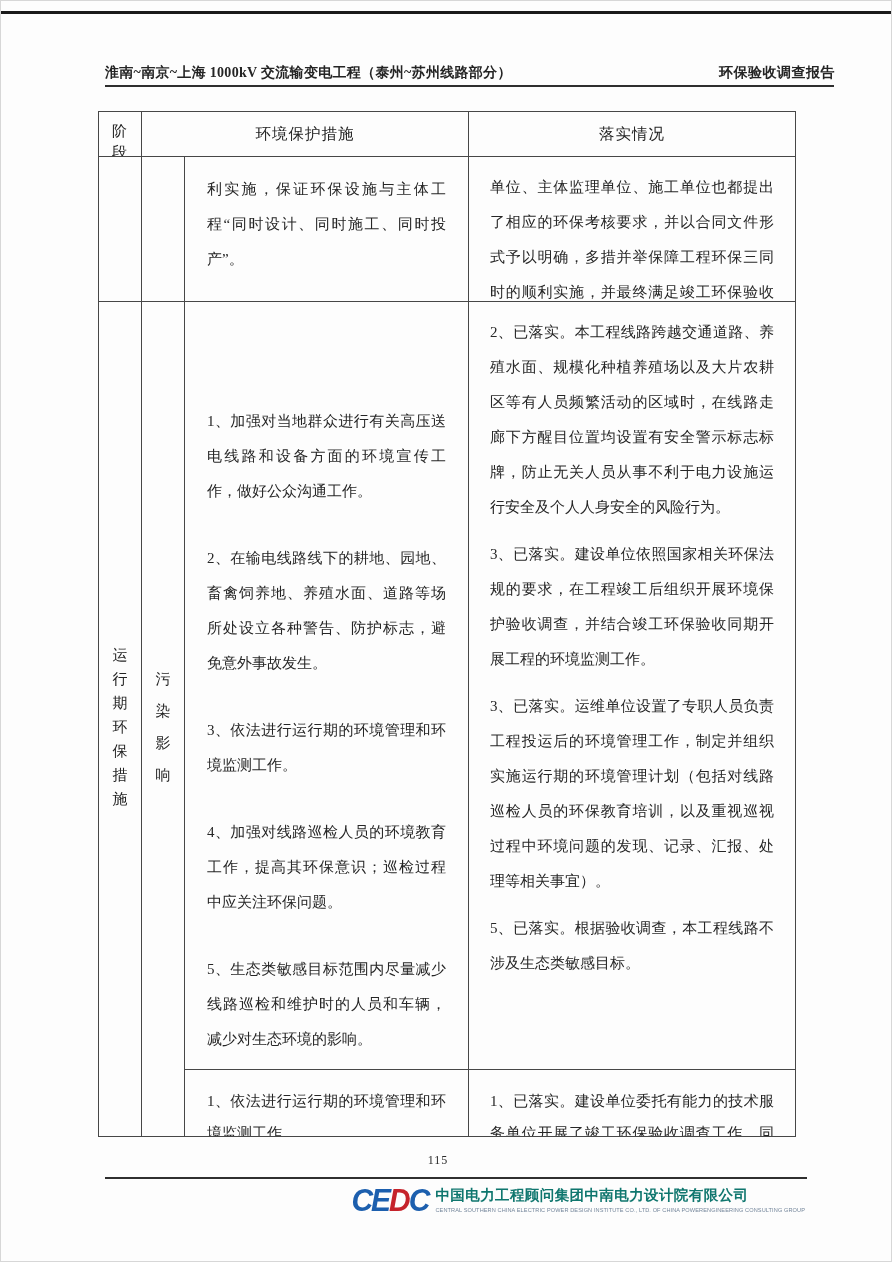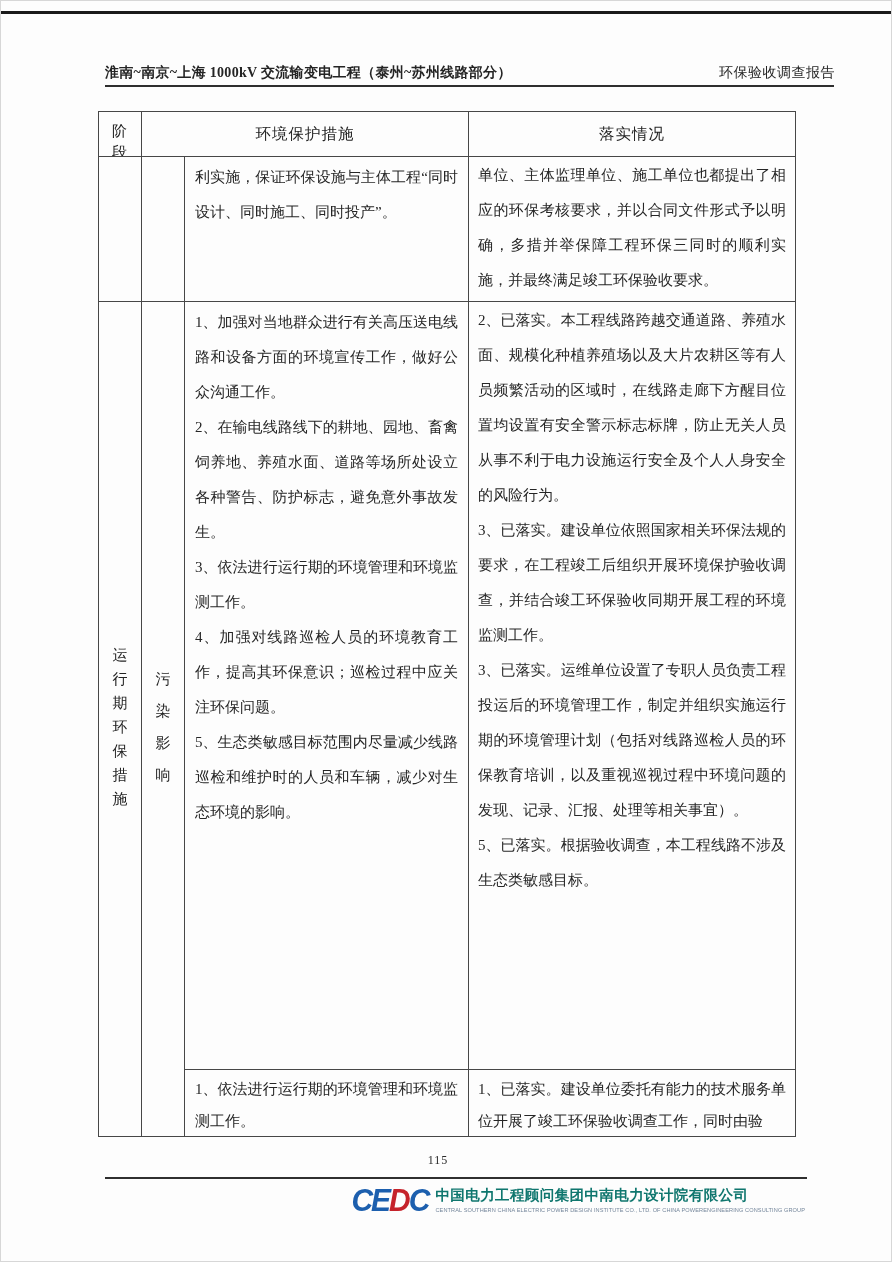"环保验收调查报告" .ph-right { font-weight: 400 -> 700 }
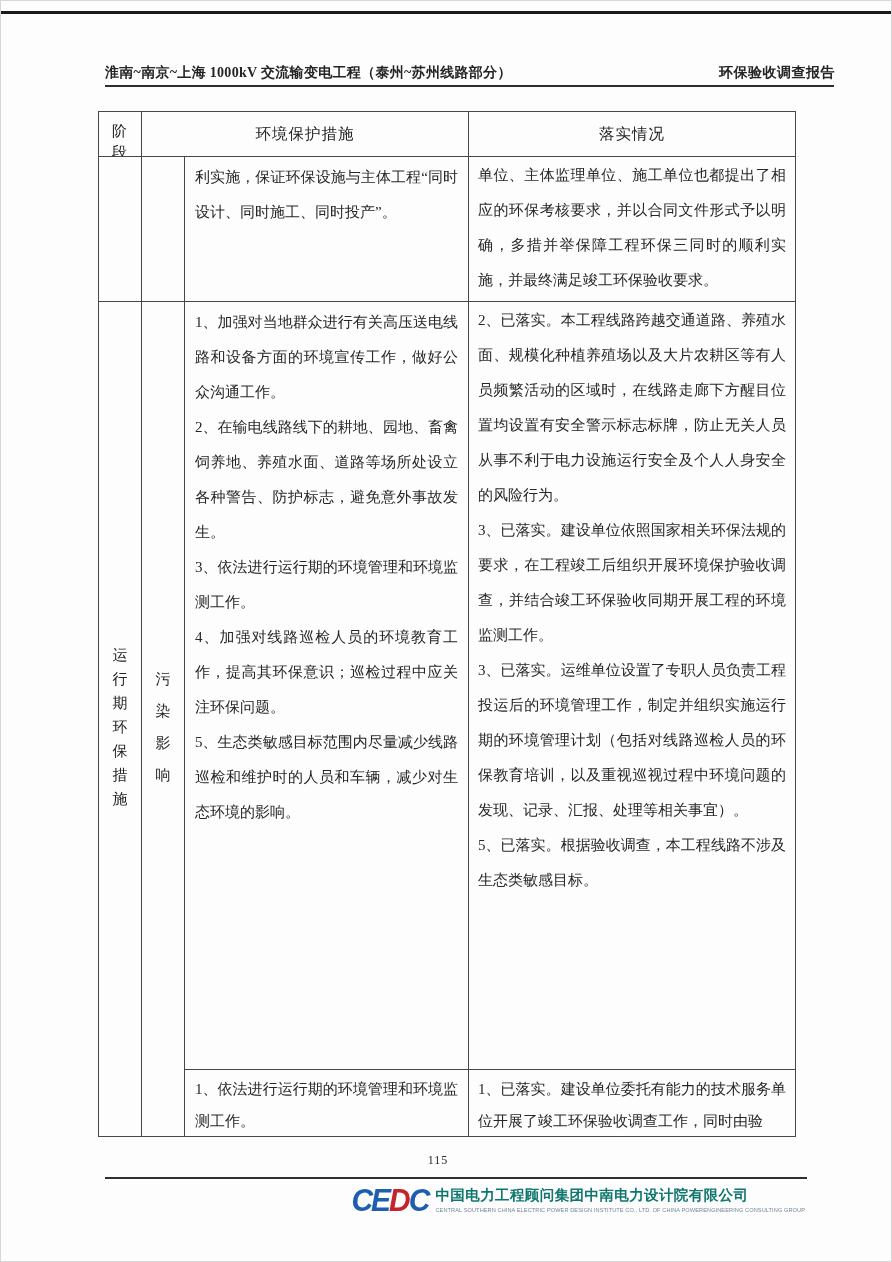"利实施，保证环保设施与主体工程“同时设计、同时施工、同时投产”。" .txt p { margin: 0 -> 12px }
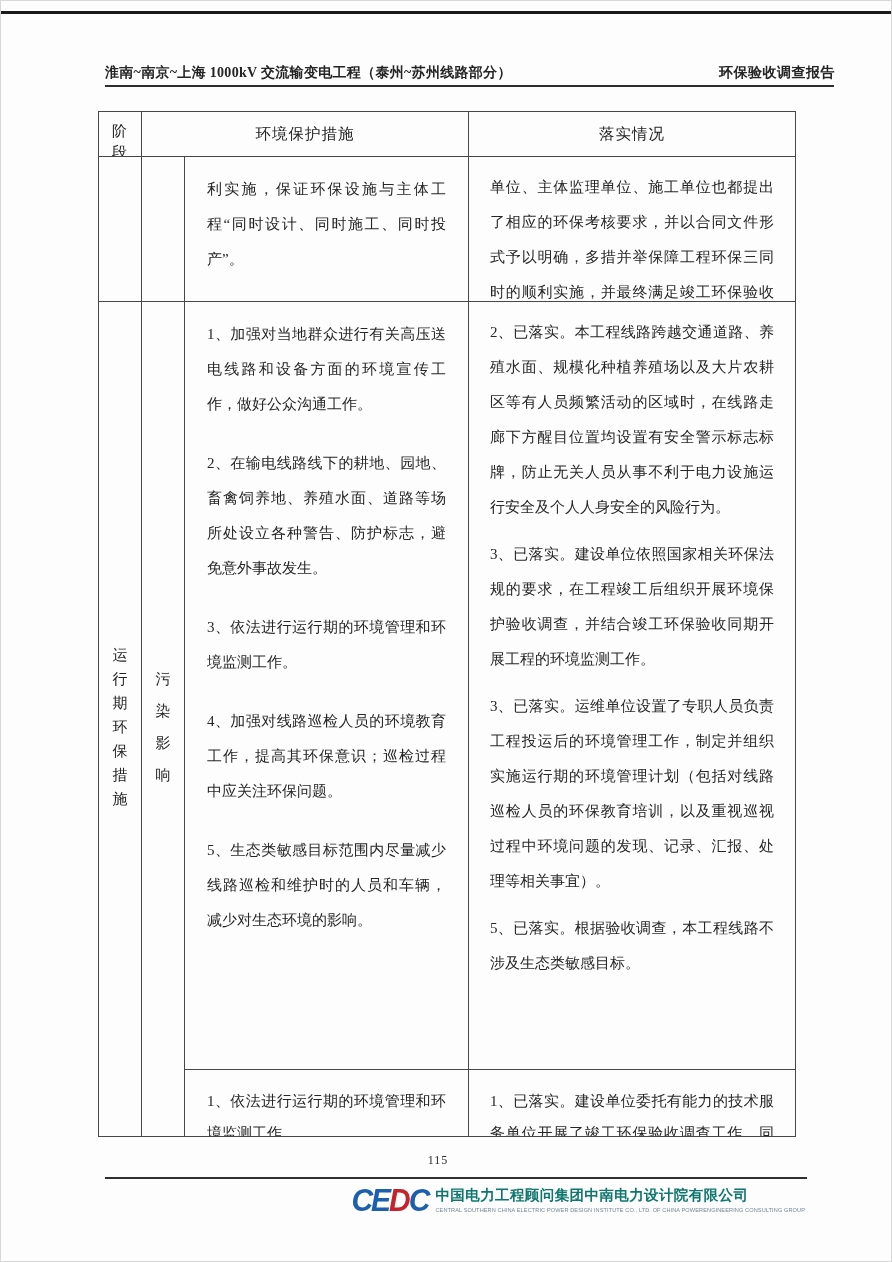"1、加强对当地群众进行有关高压送电线路和设备方面的环境宣传工作，做好公众沟通工作" .vcenter { gap: none -> 8px; justify-content: flex-start -> flex-end }
